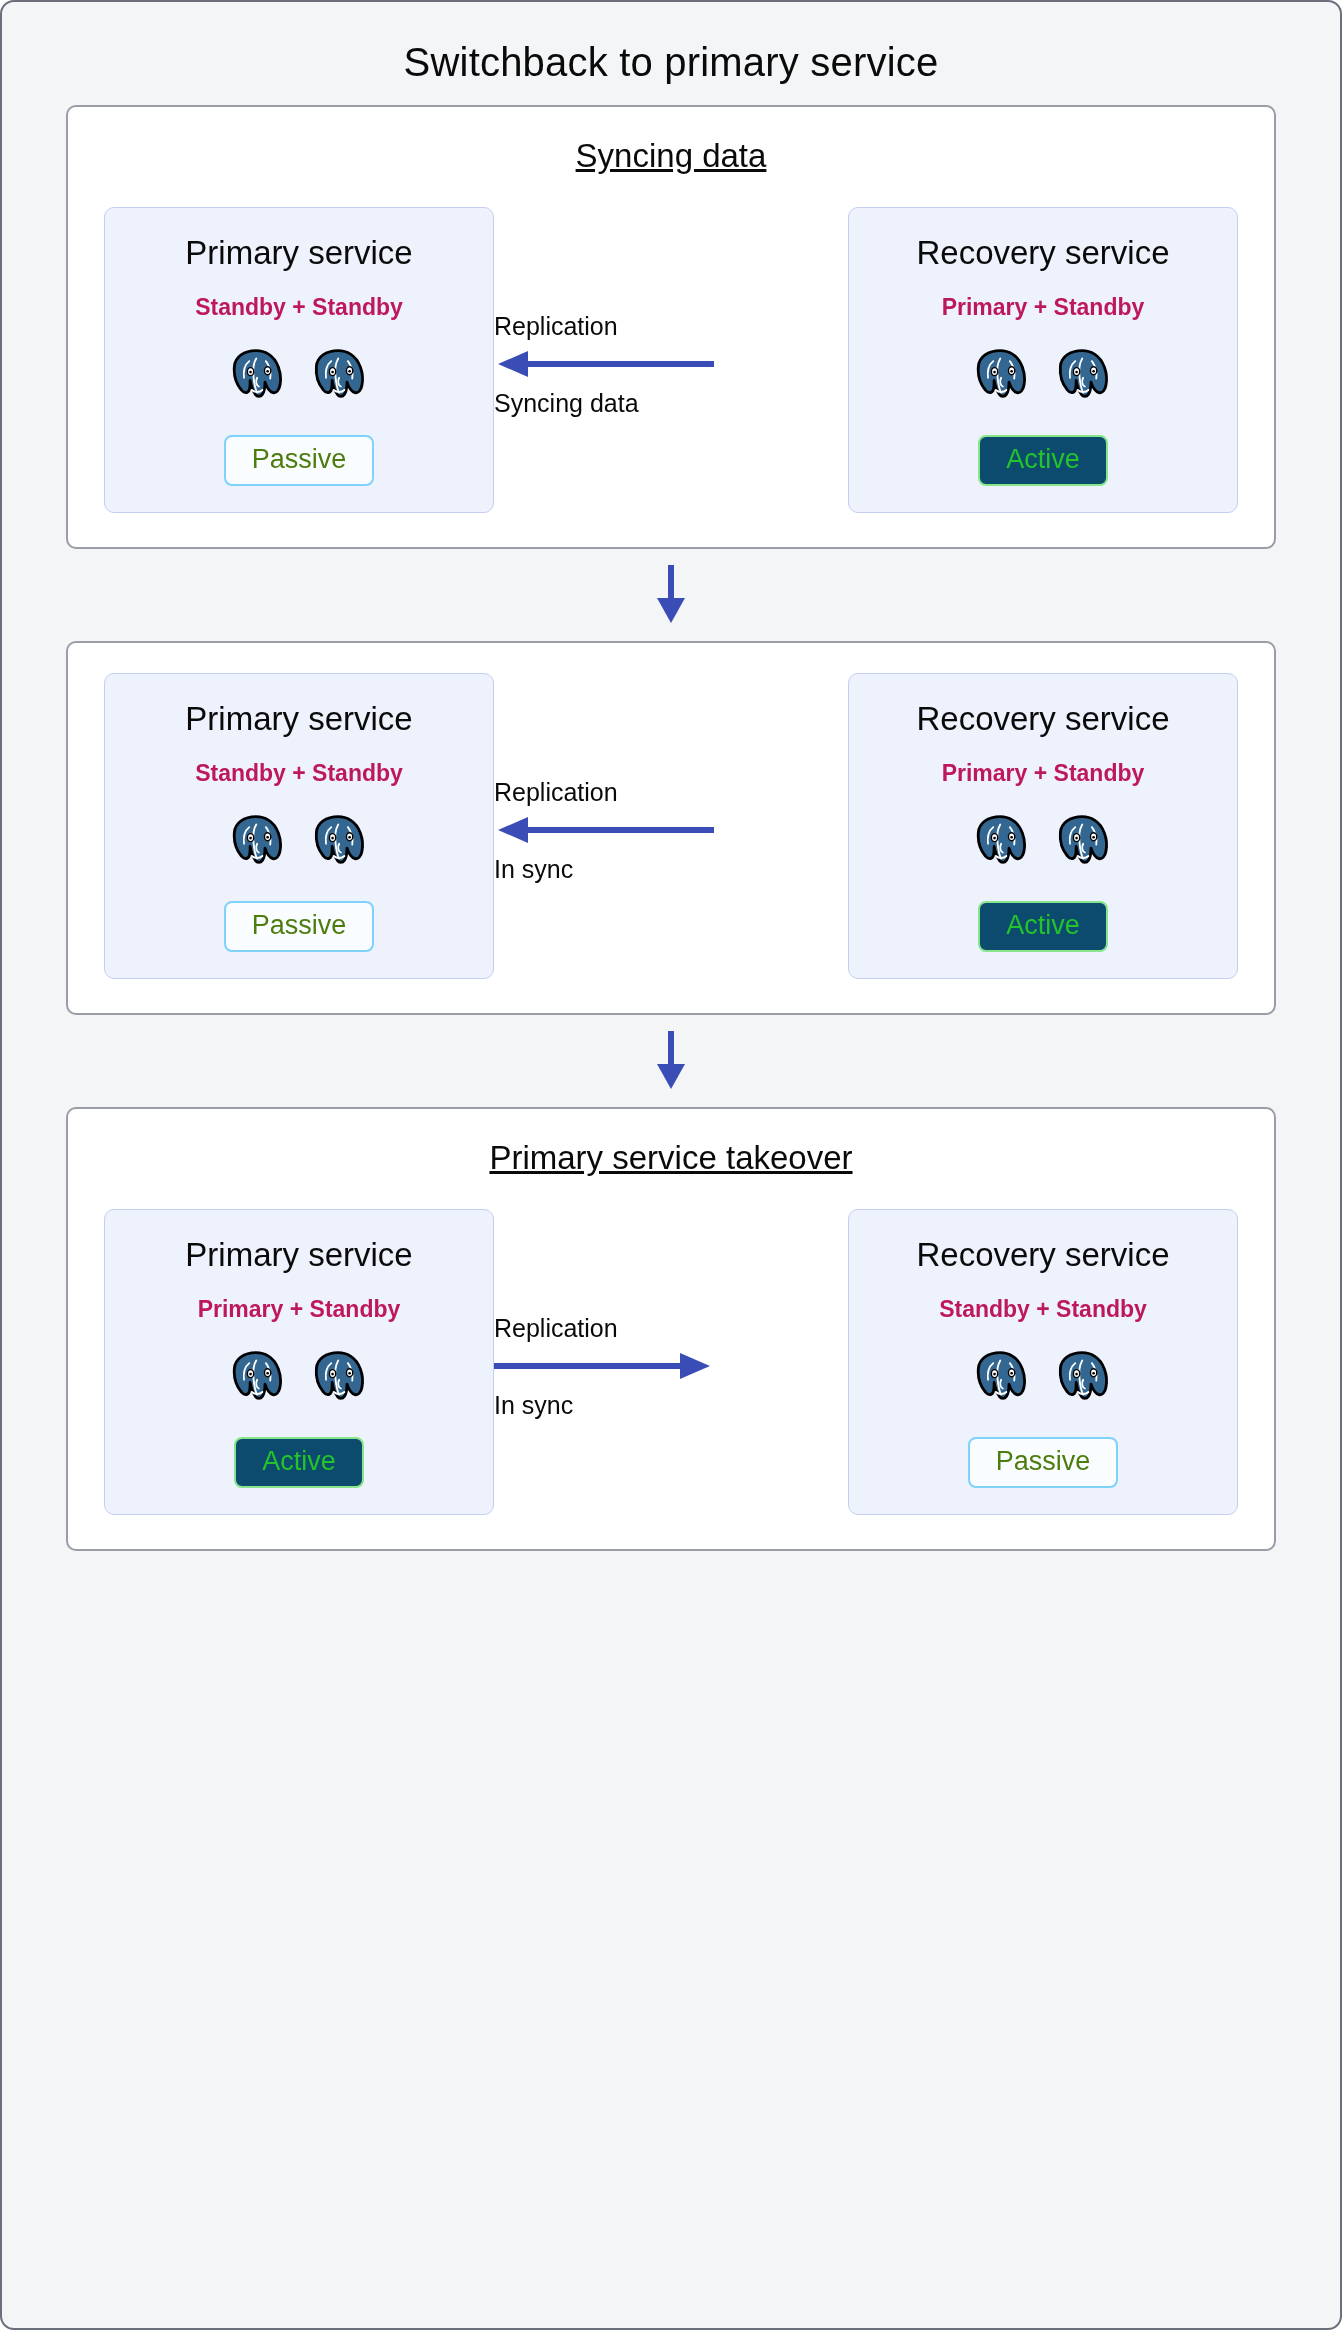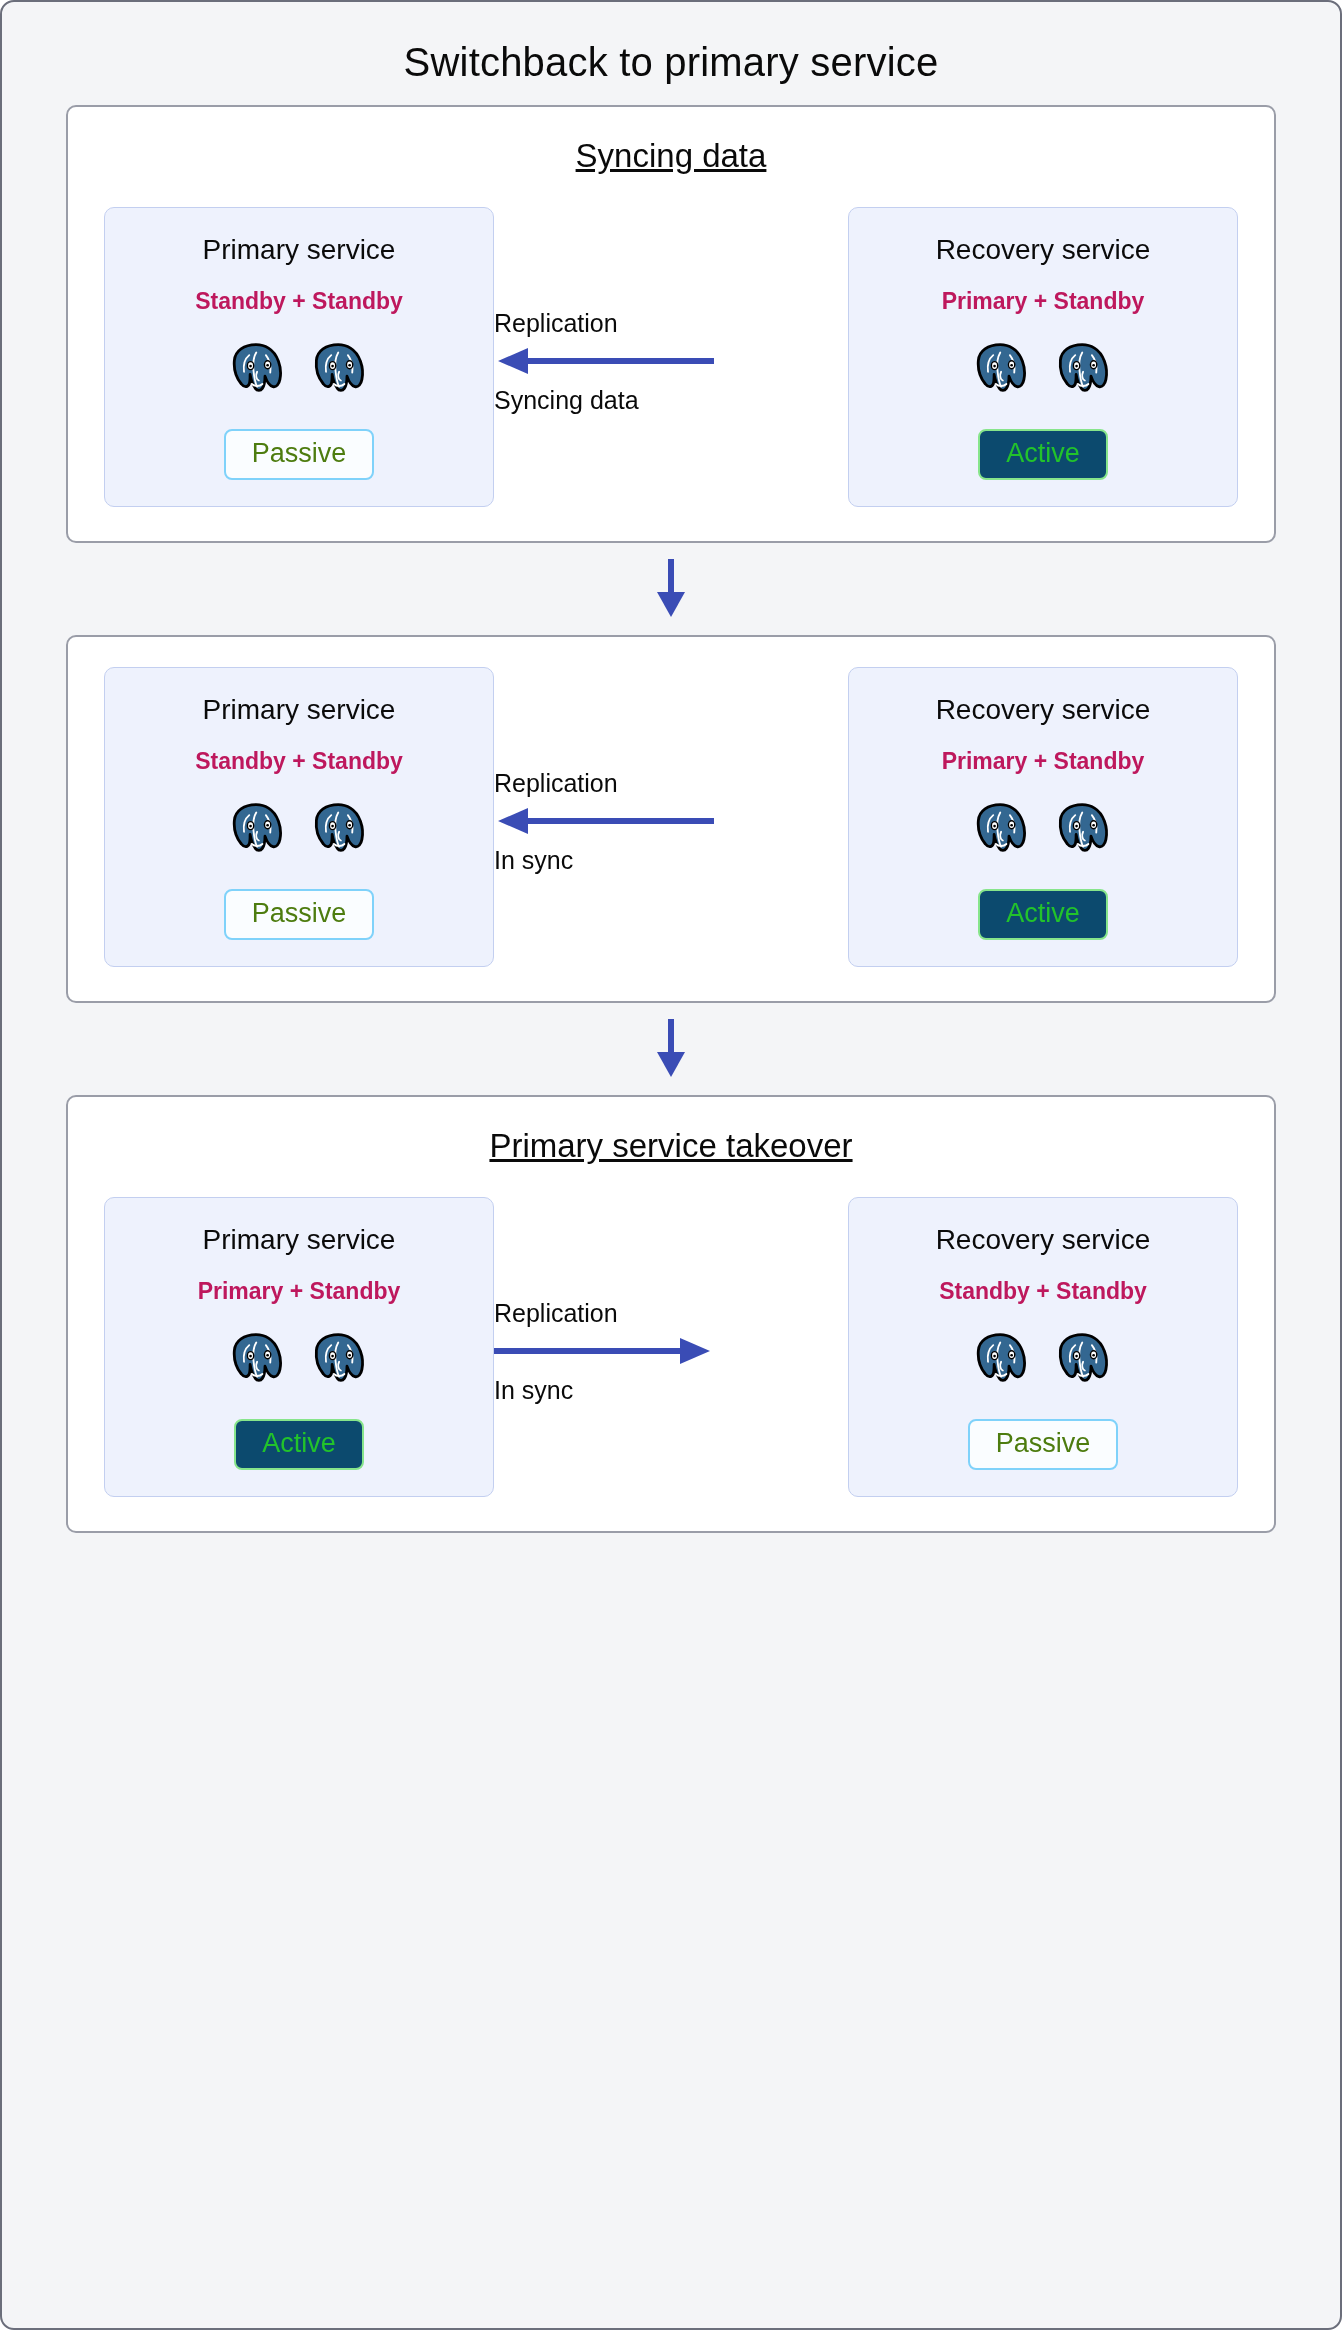"Primary service" .service-name { font-size: 28px -> 33px }
